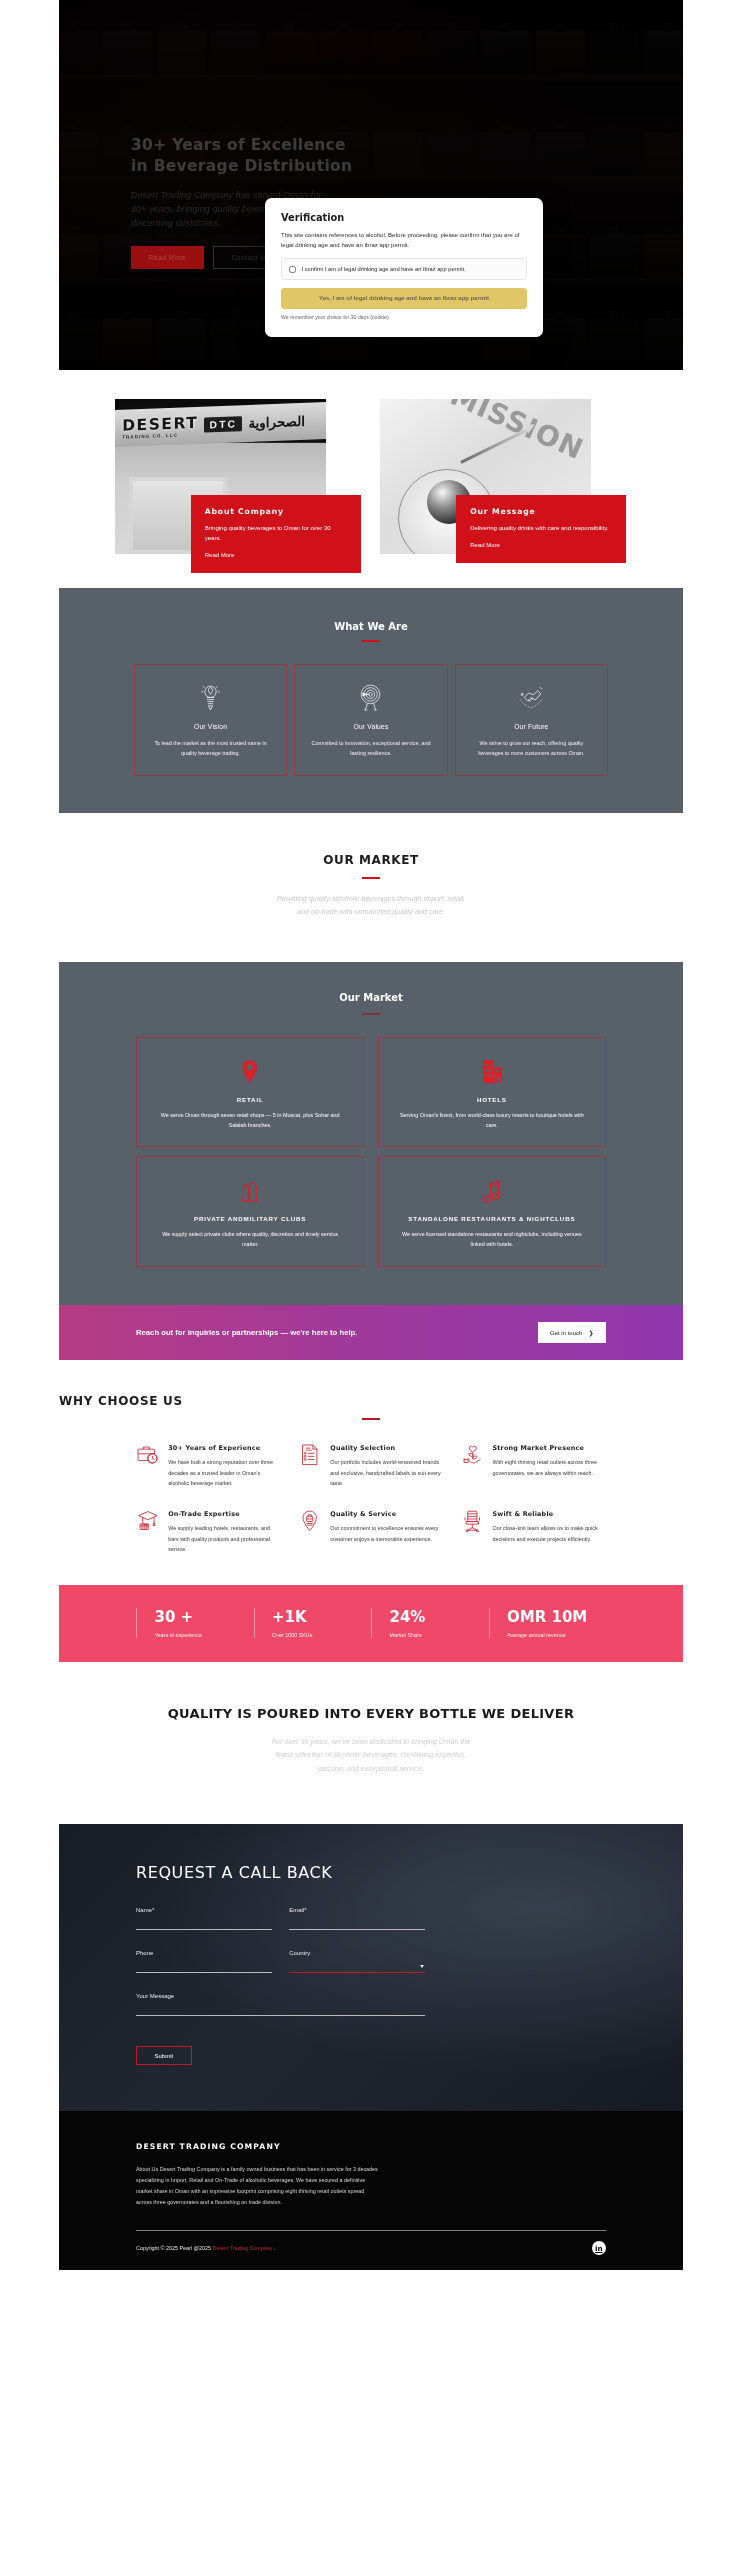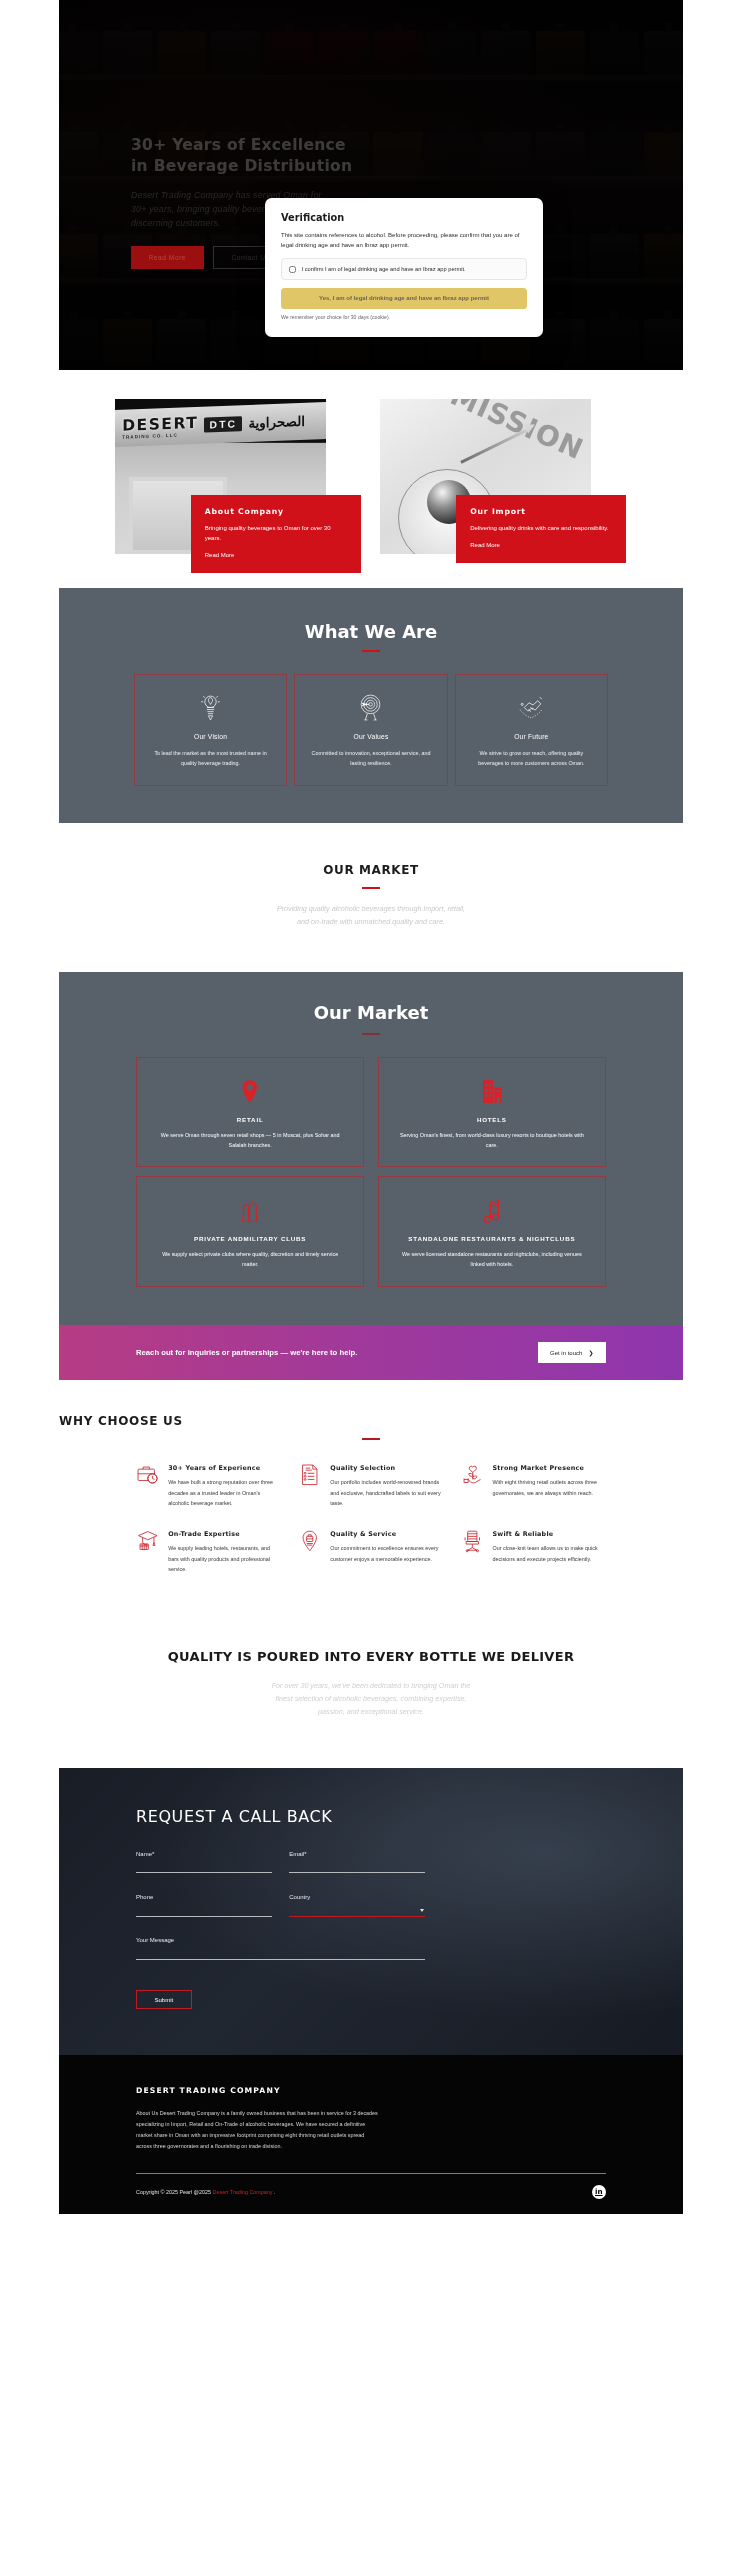"Our Import" h4 { text: Import -> Message }
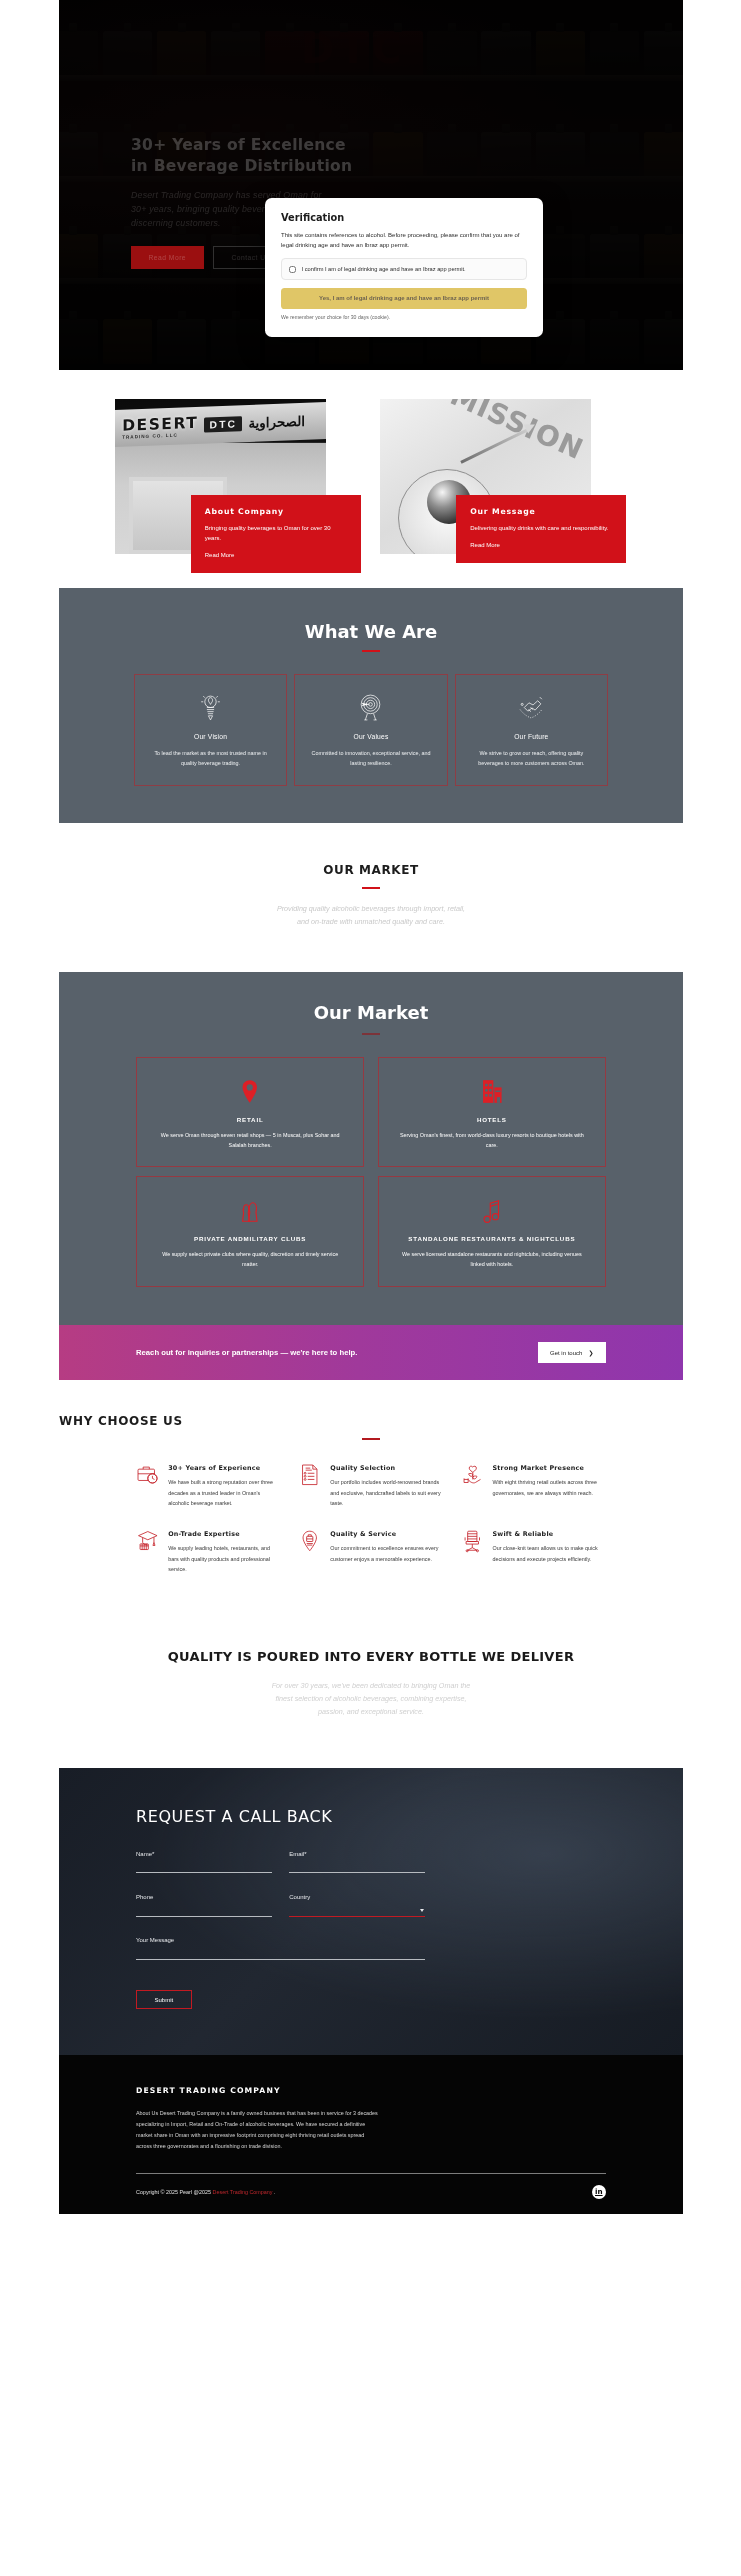"What We Are" .slate-h { font-size: 18px -> 10px }
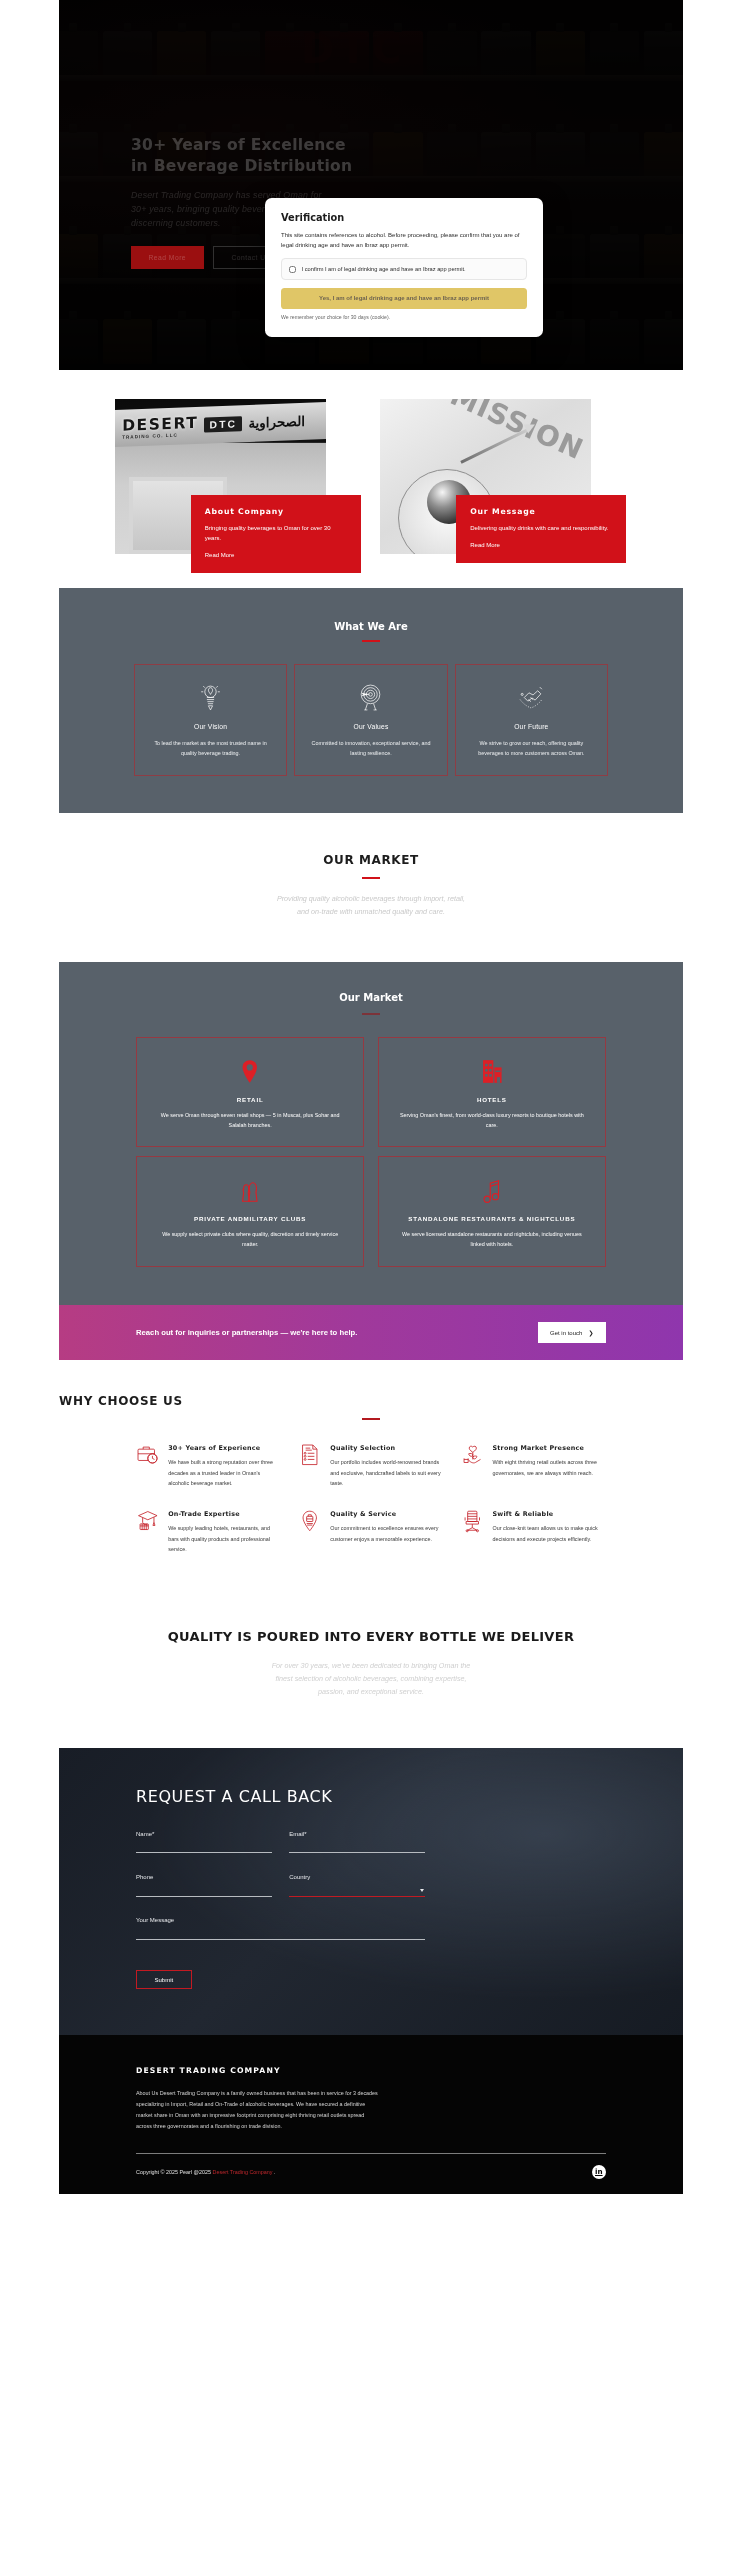"30 +" section.stats { html: none -> <section> <div> <div>30 +</div> <div>Years of experience</div> </div> <div> <div>+1K</div> <div>Over 1000 SKUs</div> </div> <div> <div>24%</div> <div>Market Share</div> </div> <div> <div>OMR 10M</div> <div>Average annual revenue</div> </div> </section> }
